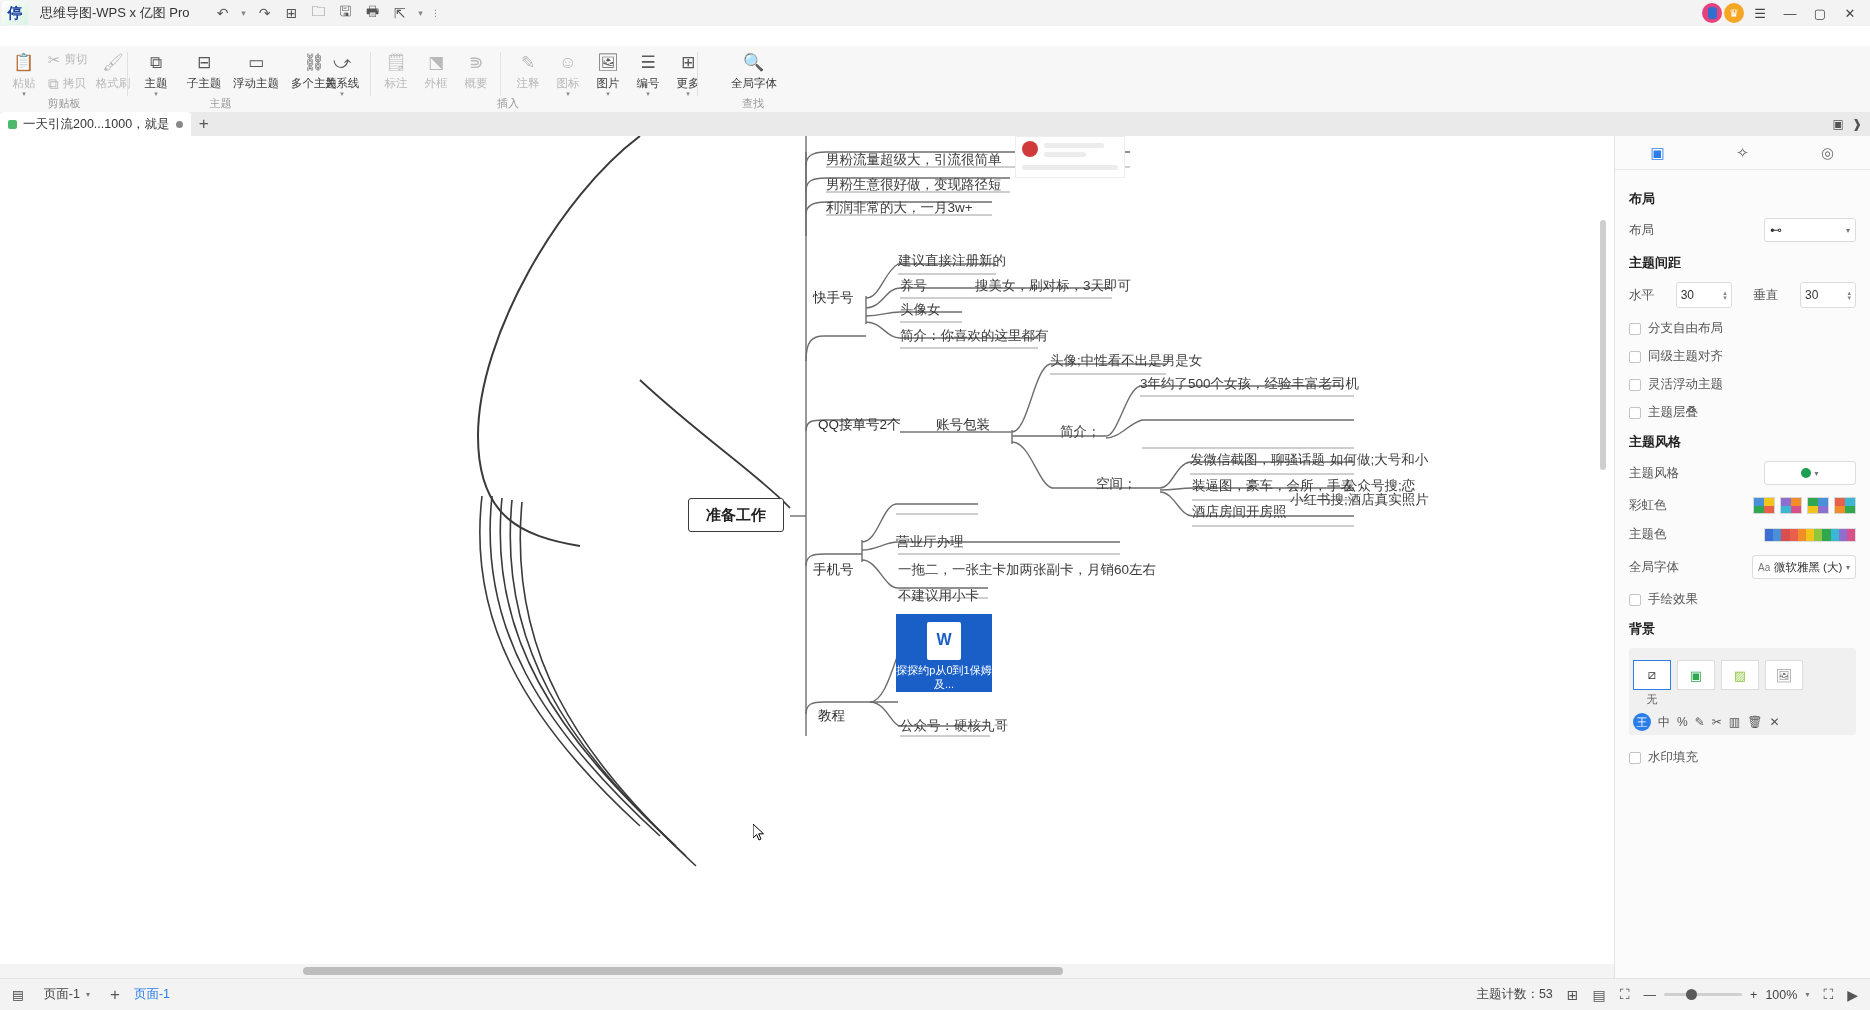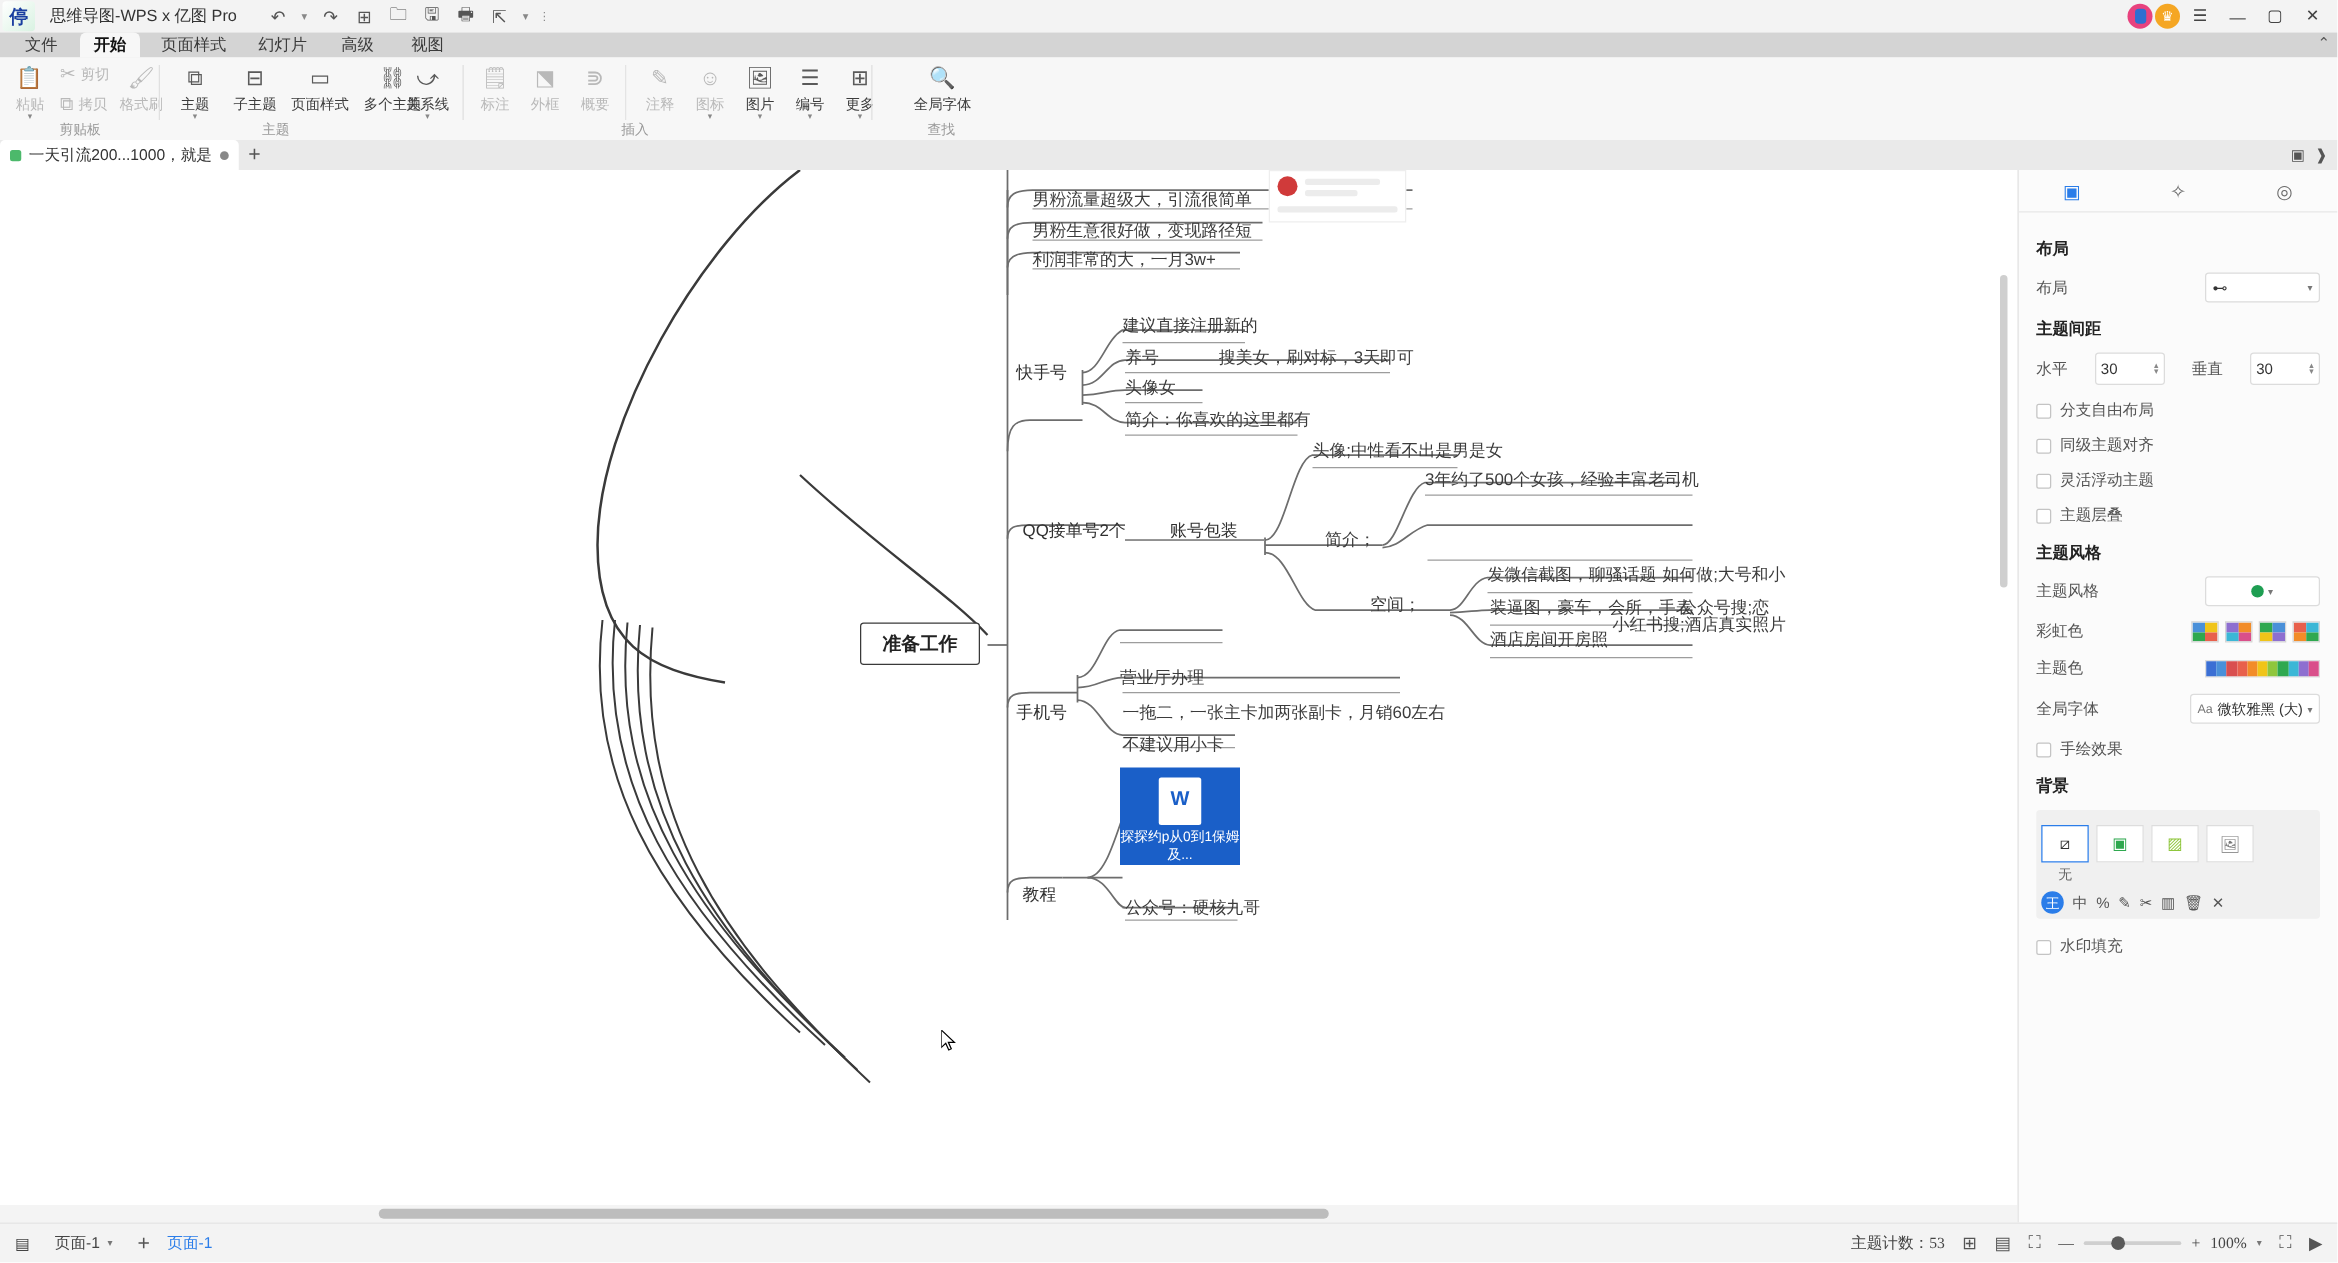"文件" div.ribbon-tabs { html: <div> <div>文件</div> <div>开始</div> <div>页面样式</div> <div>幻灯片</div> <div>高级</div> <div>视图</div> <div>⌃</div> </div> -> none }
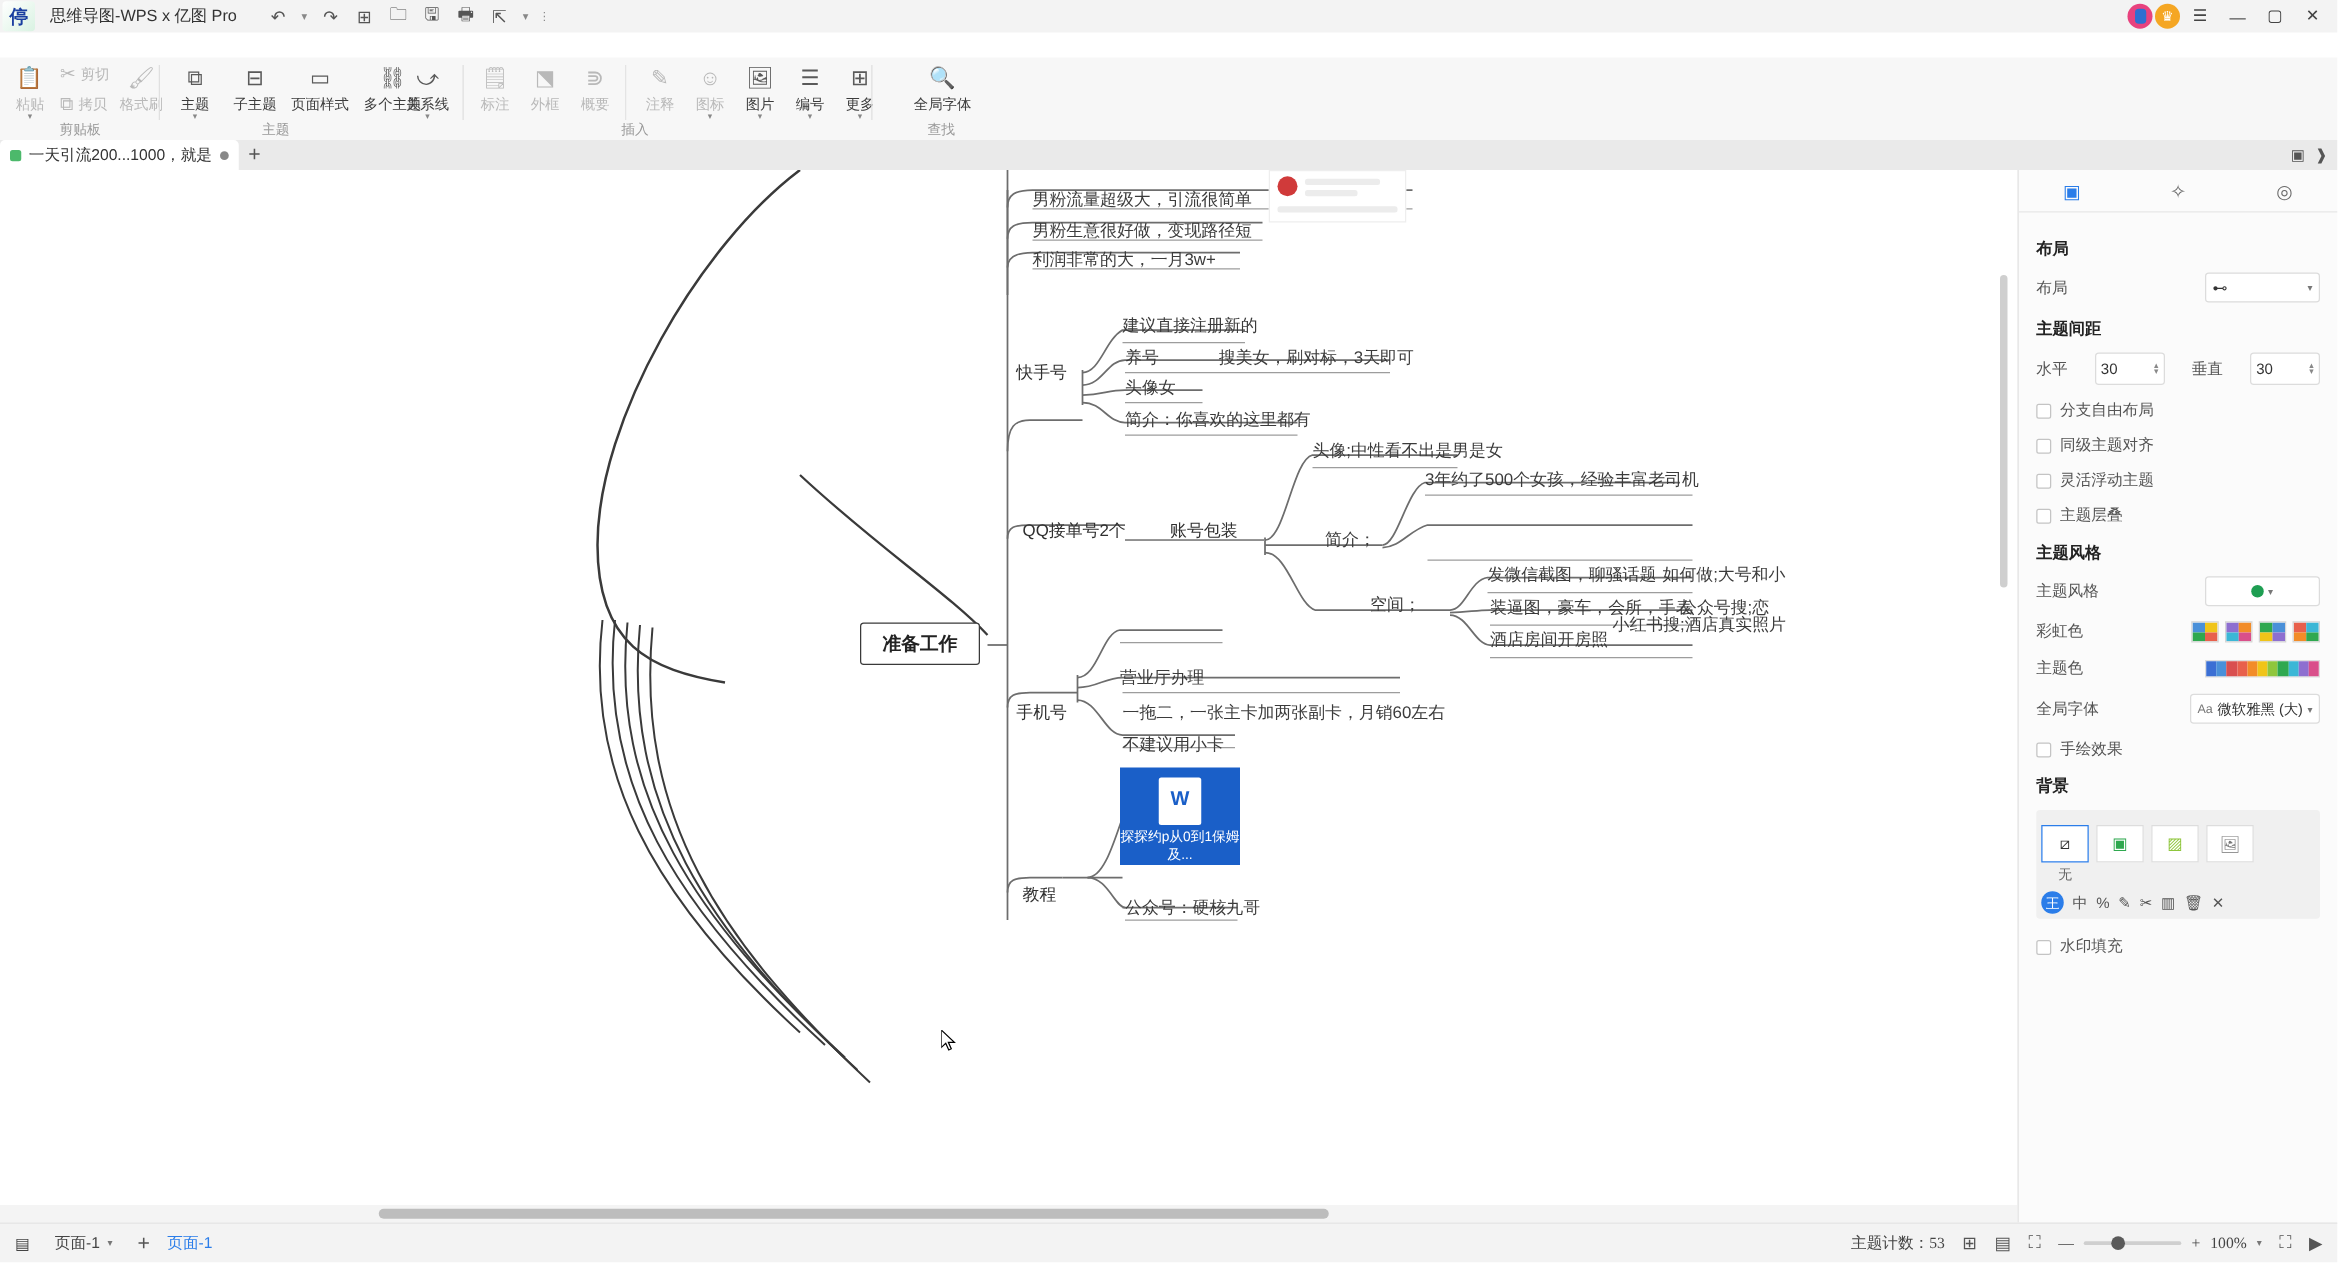"页面样式" div.lb { text: 页面样式 -> 浮动主题 }
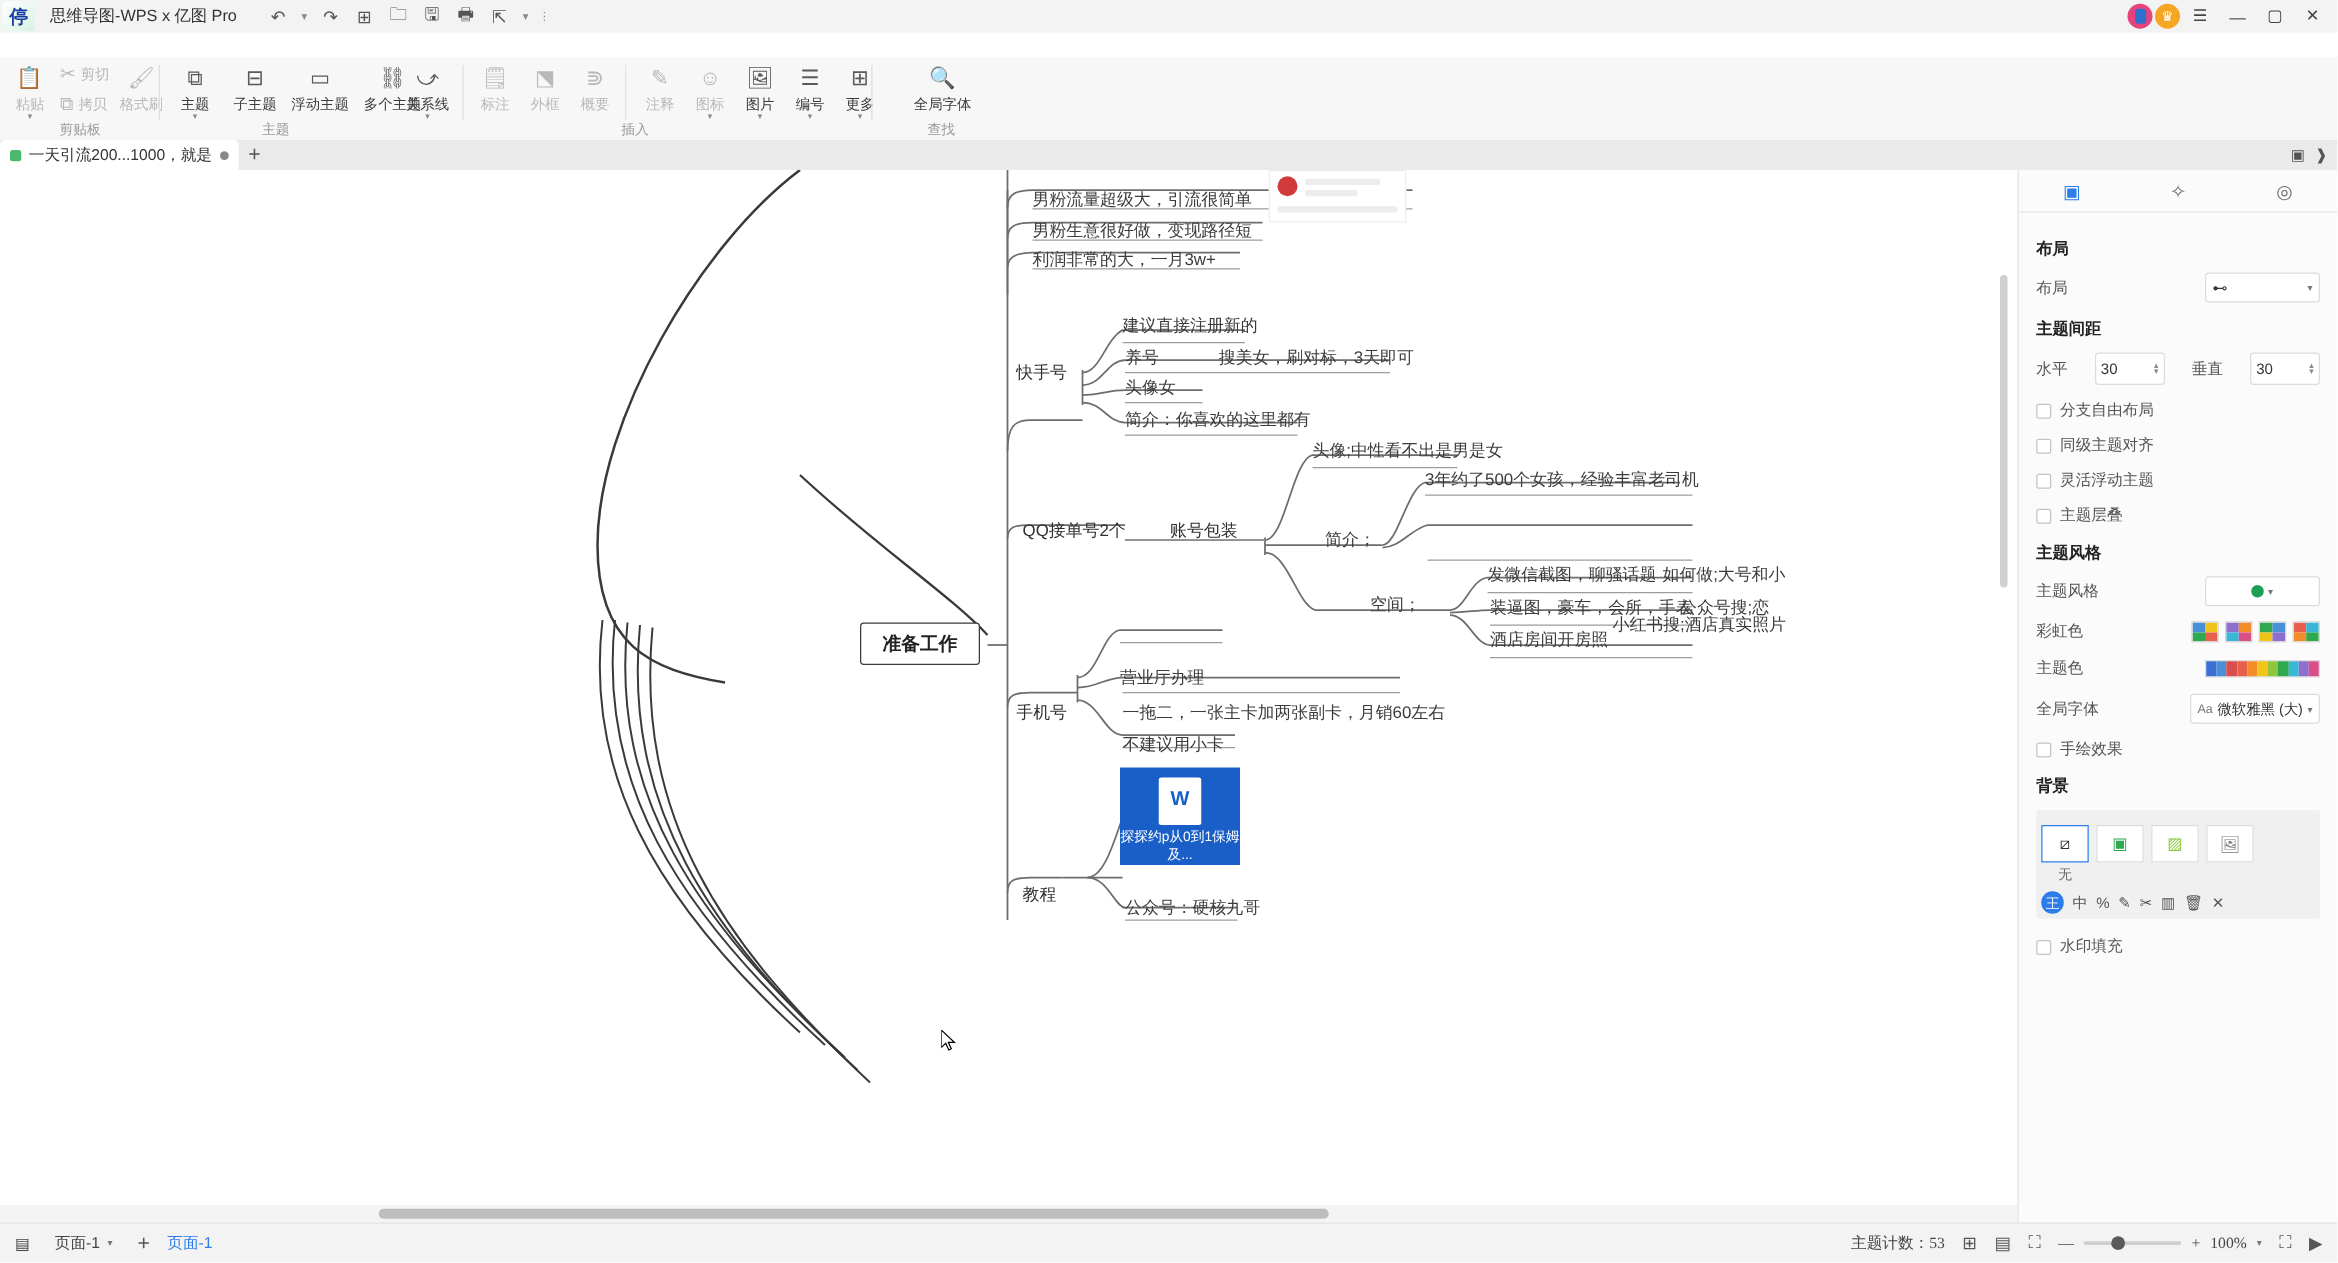"主题计数：53" .st-r { font-family: Liberation Serif, serif -> none }
